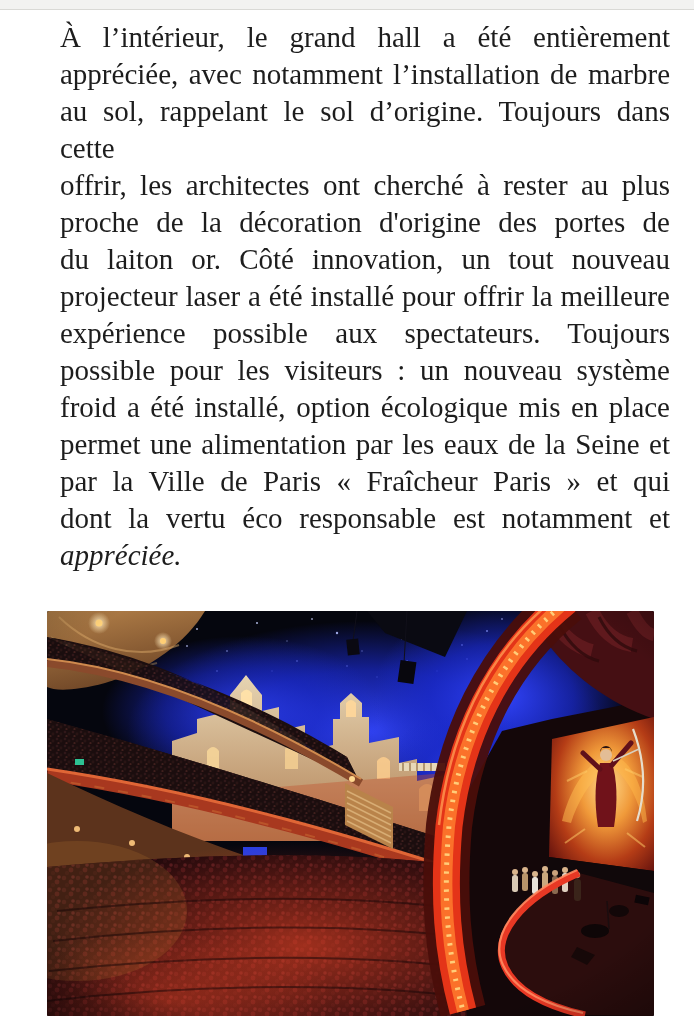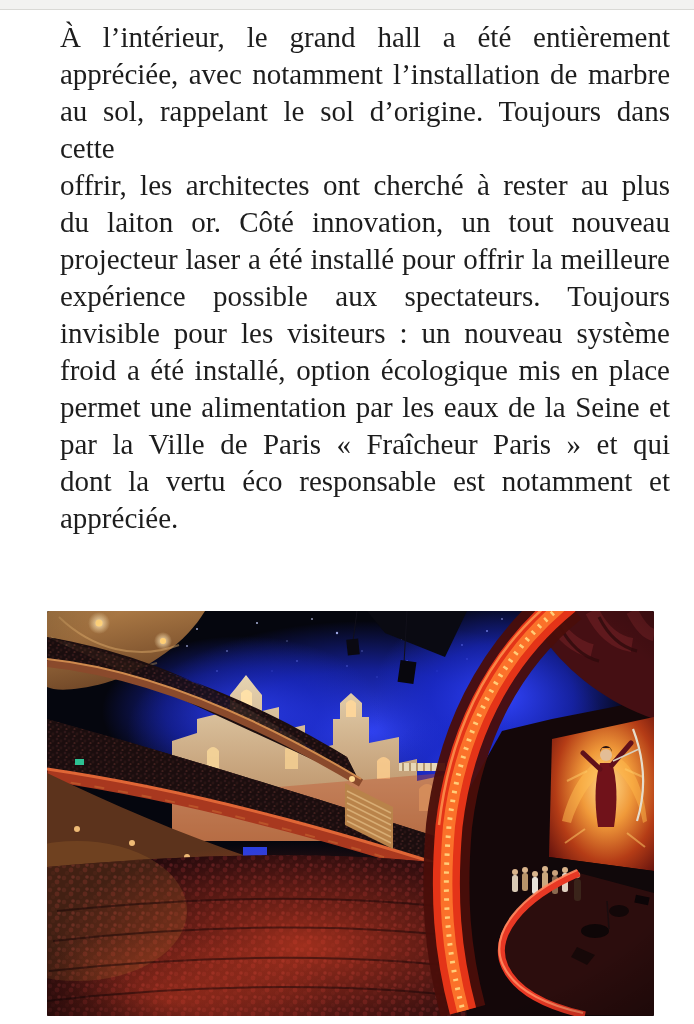"proche de la décoration d'origine" span.pline { html: none -> <span>proche de la décoration d'origine des portes de</span> }
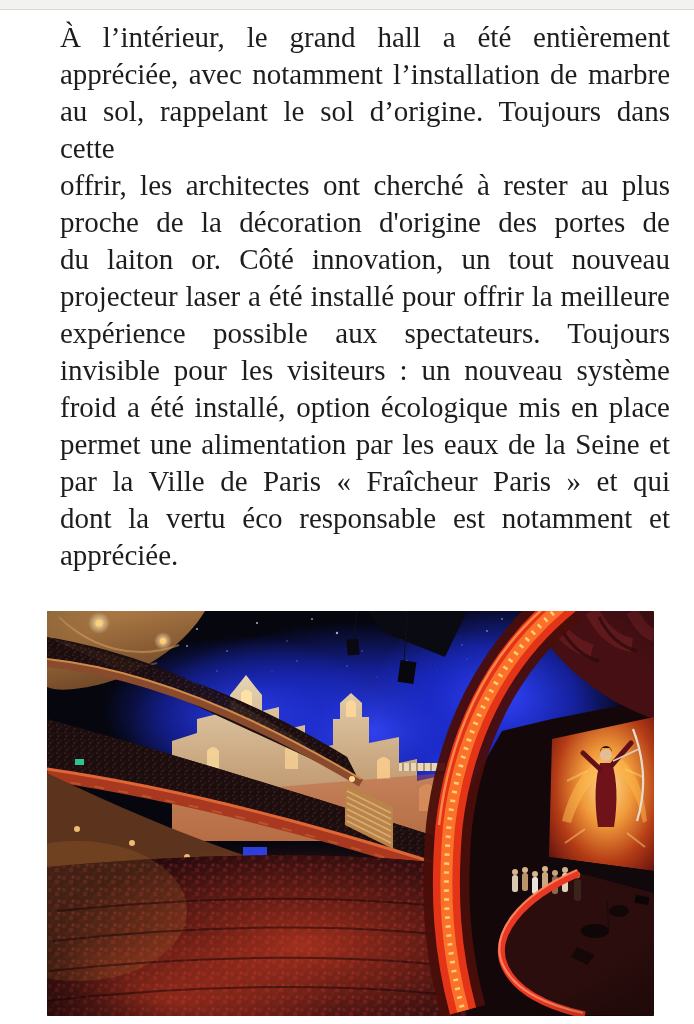"invisible pour les visiteurs :" span.pline { text: invisible -> possible }
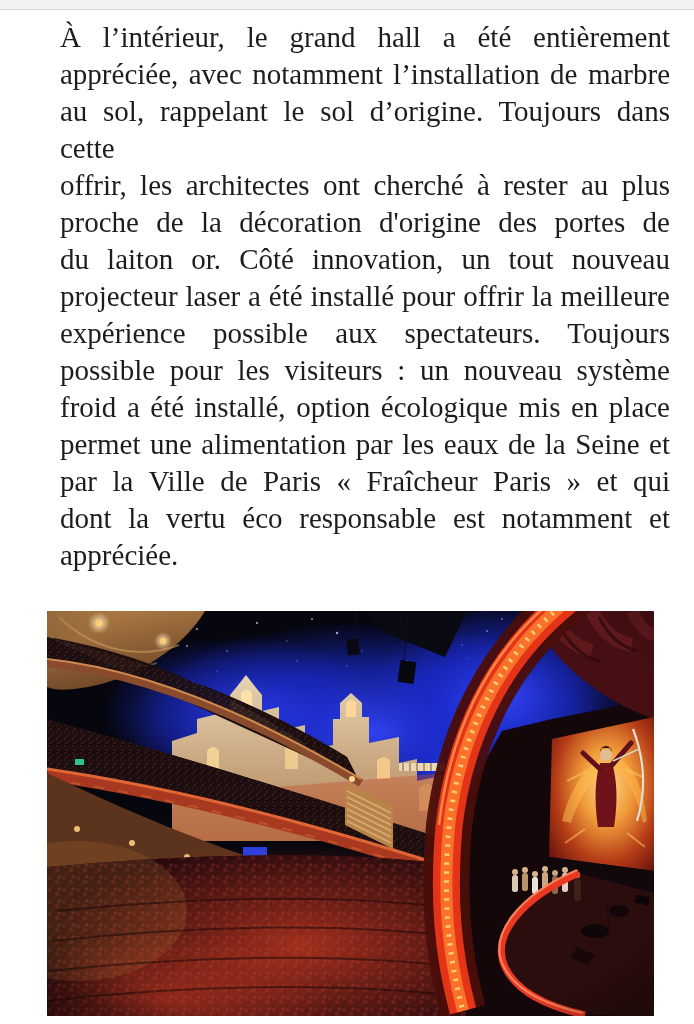"appréciée." .pline.last { font-style: none -> italic }
